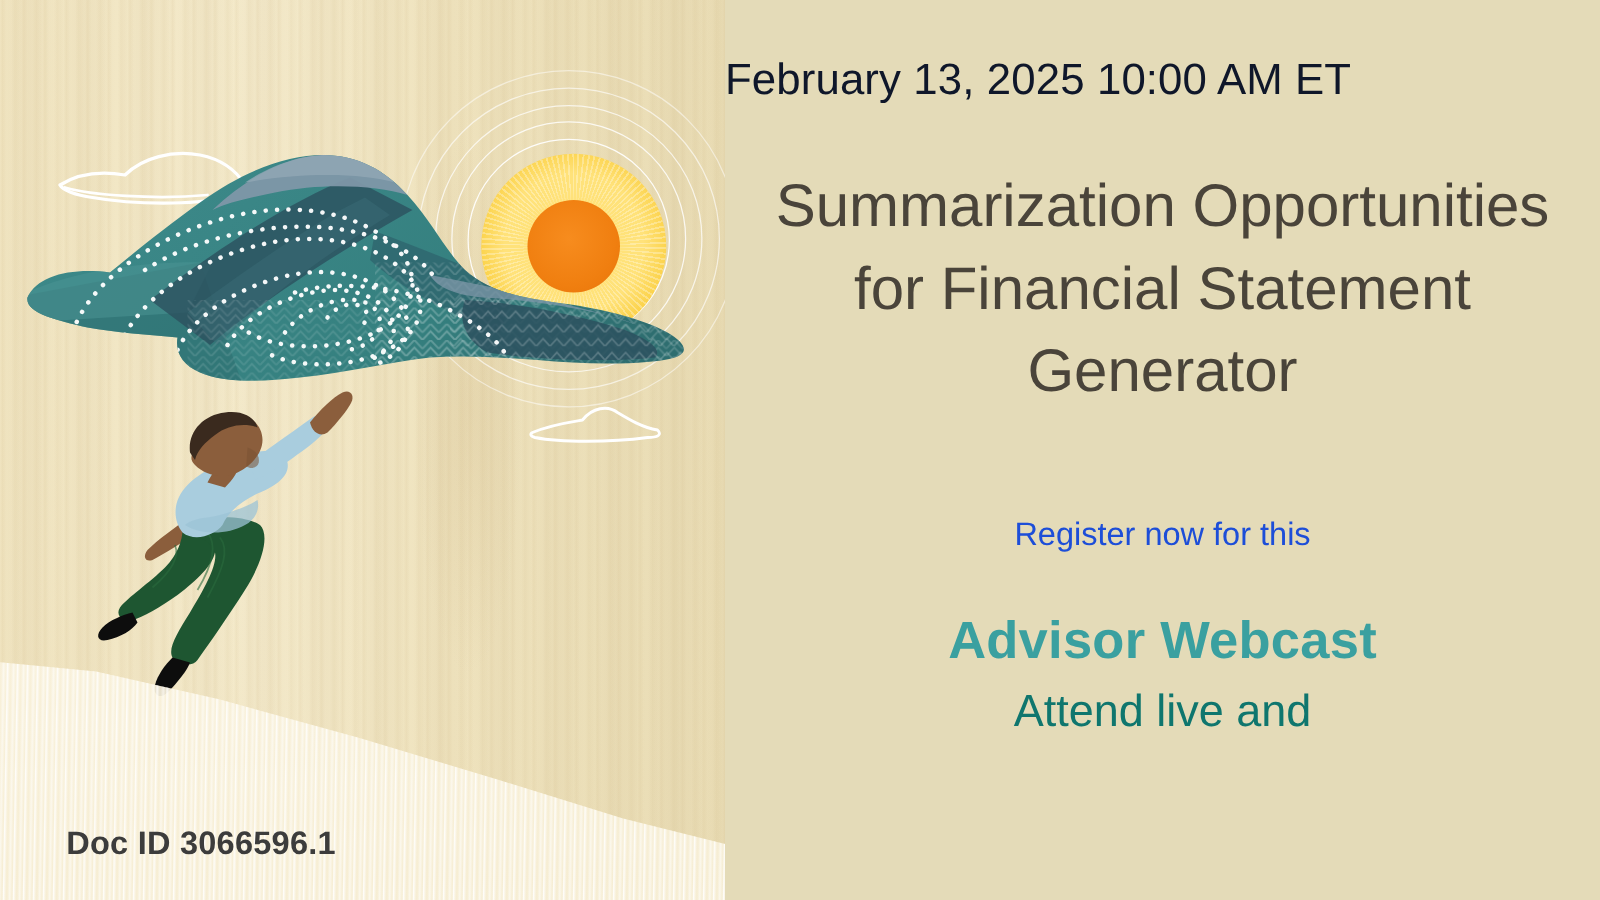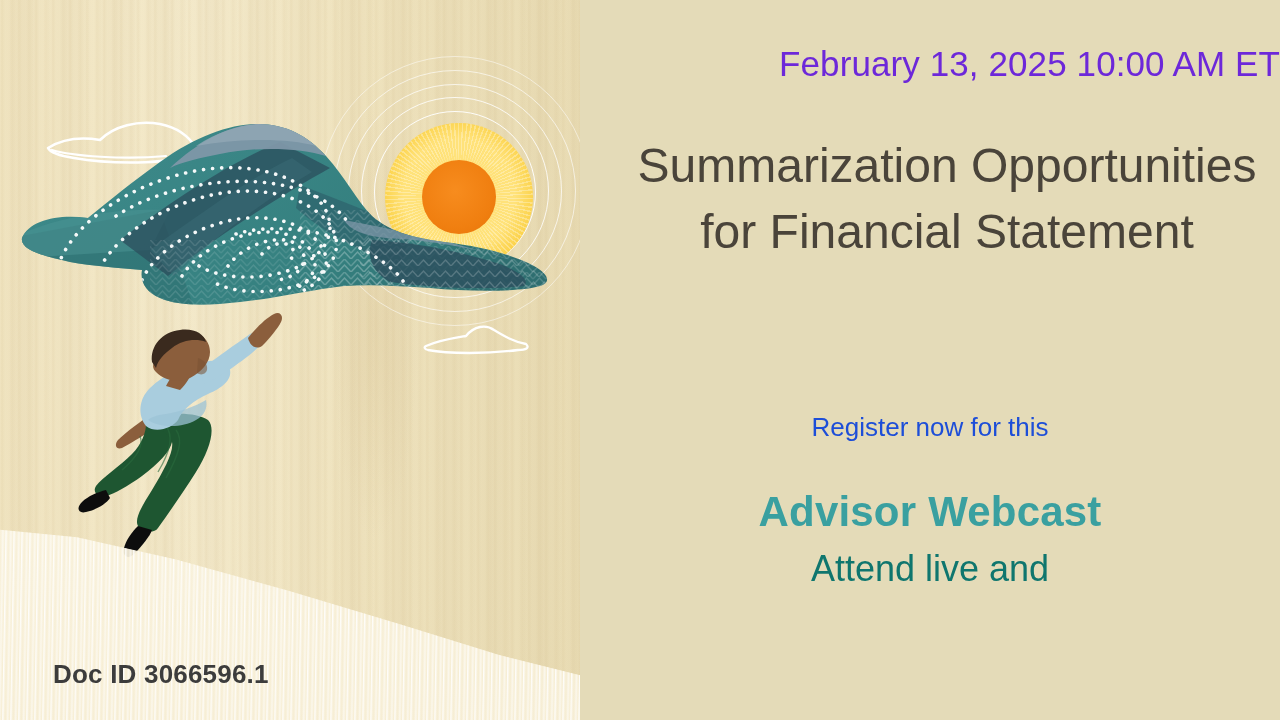"February 13, 2025 10:00 AM" #webcast-date { color: #6d28d9 -> #0f172a; text-align: right -> left }
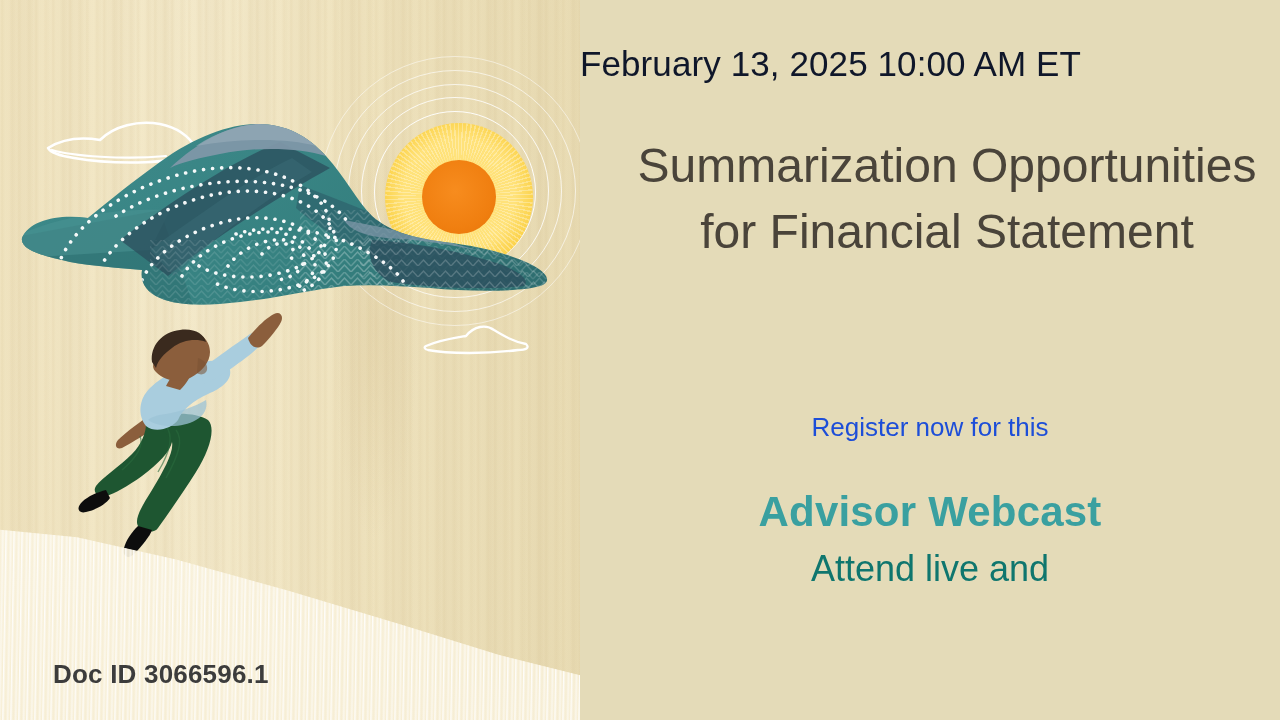"Summarization Opportunities" #webcast-title { left: 47px -> 30px }
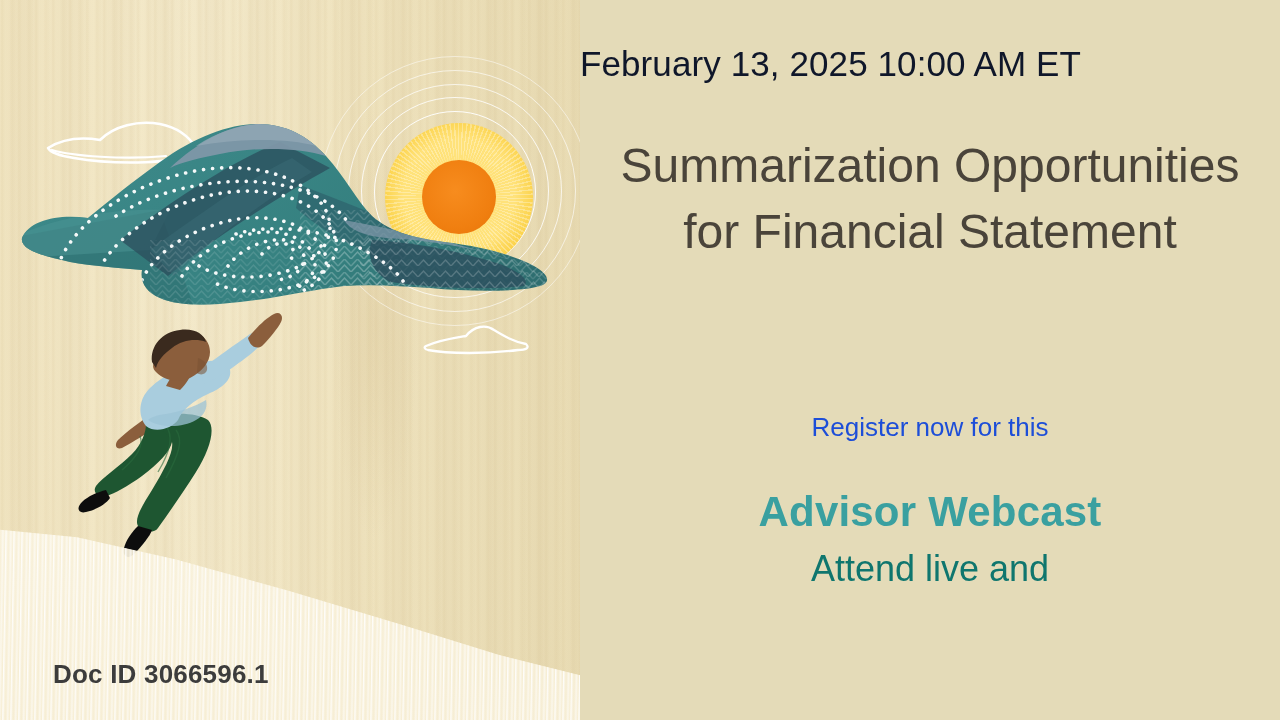"Generator" div { html: none -> <div>Generator</div> }
